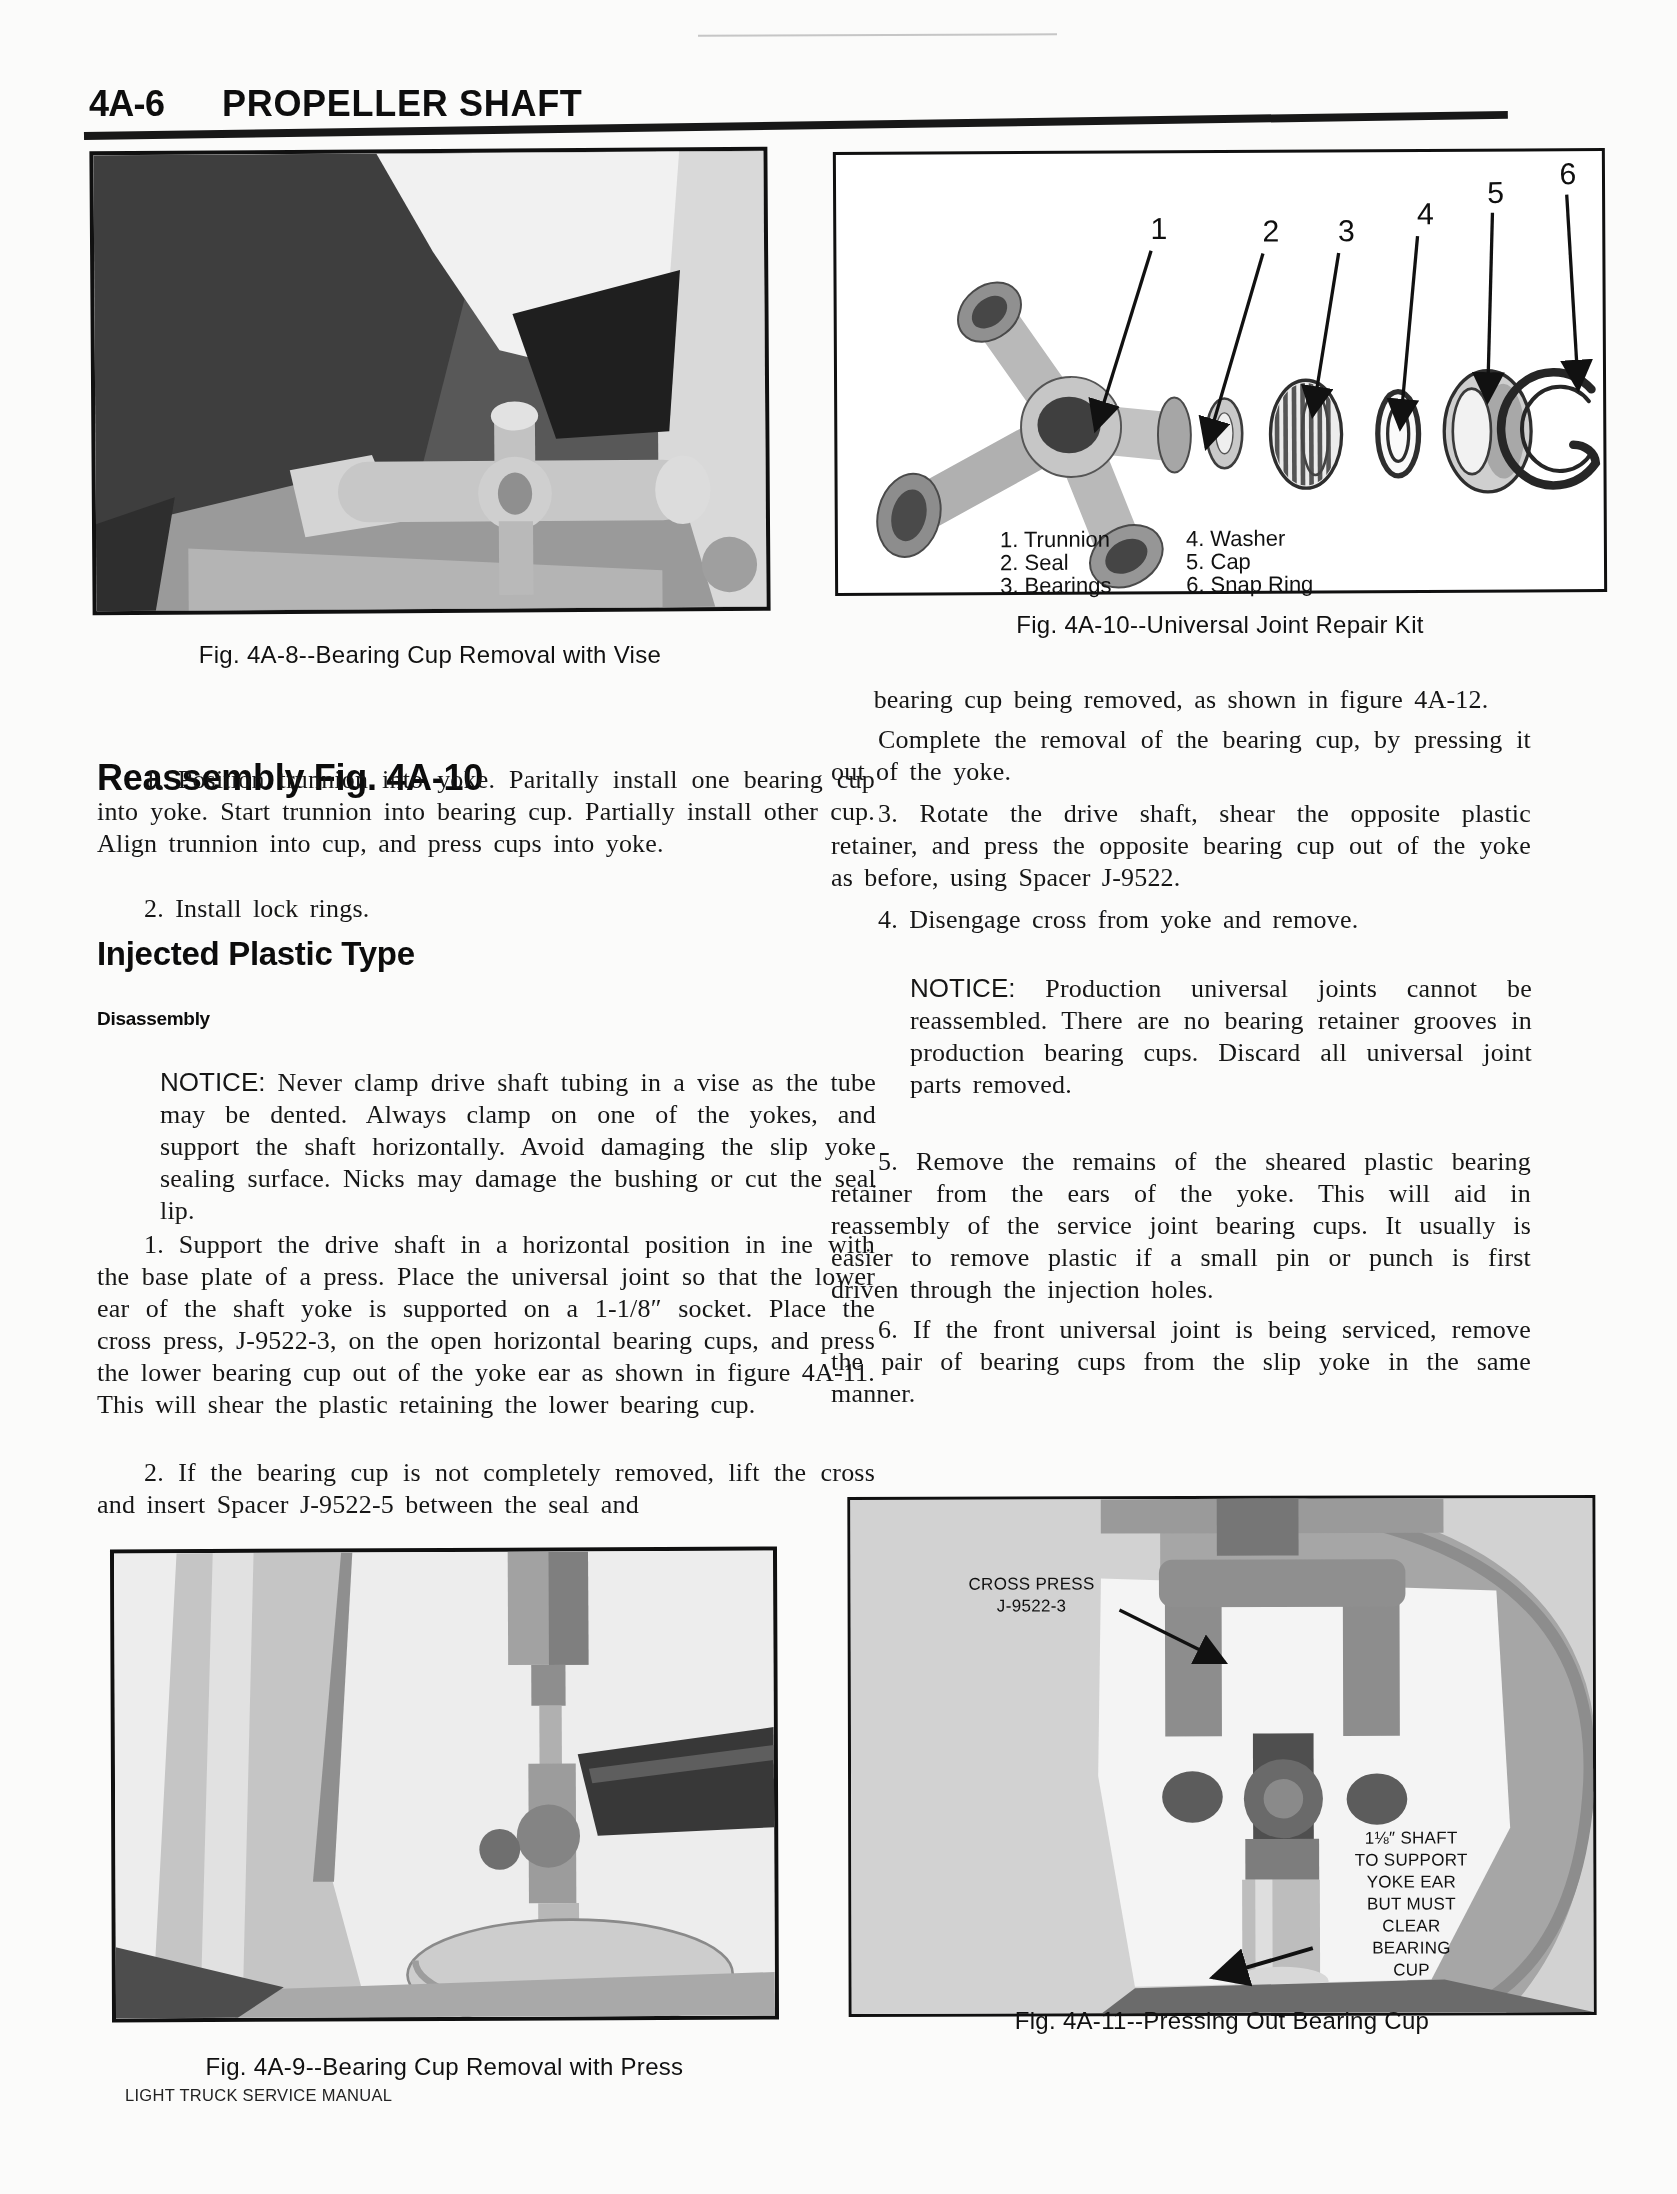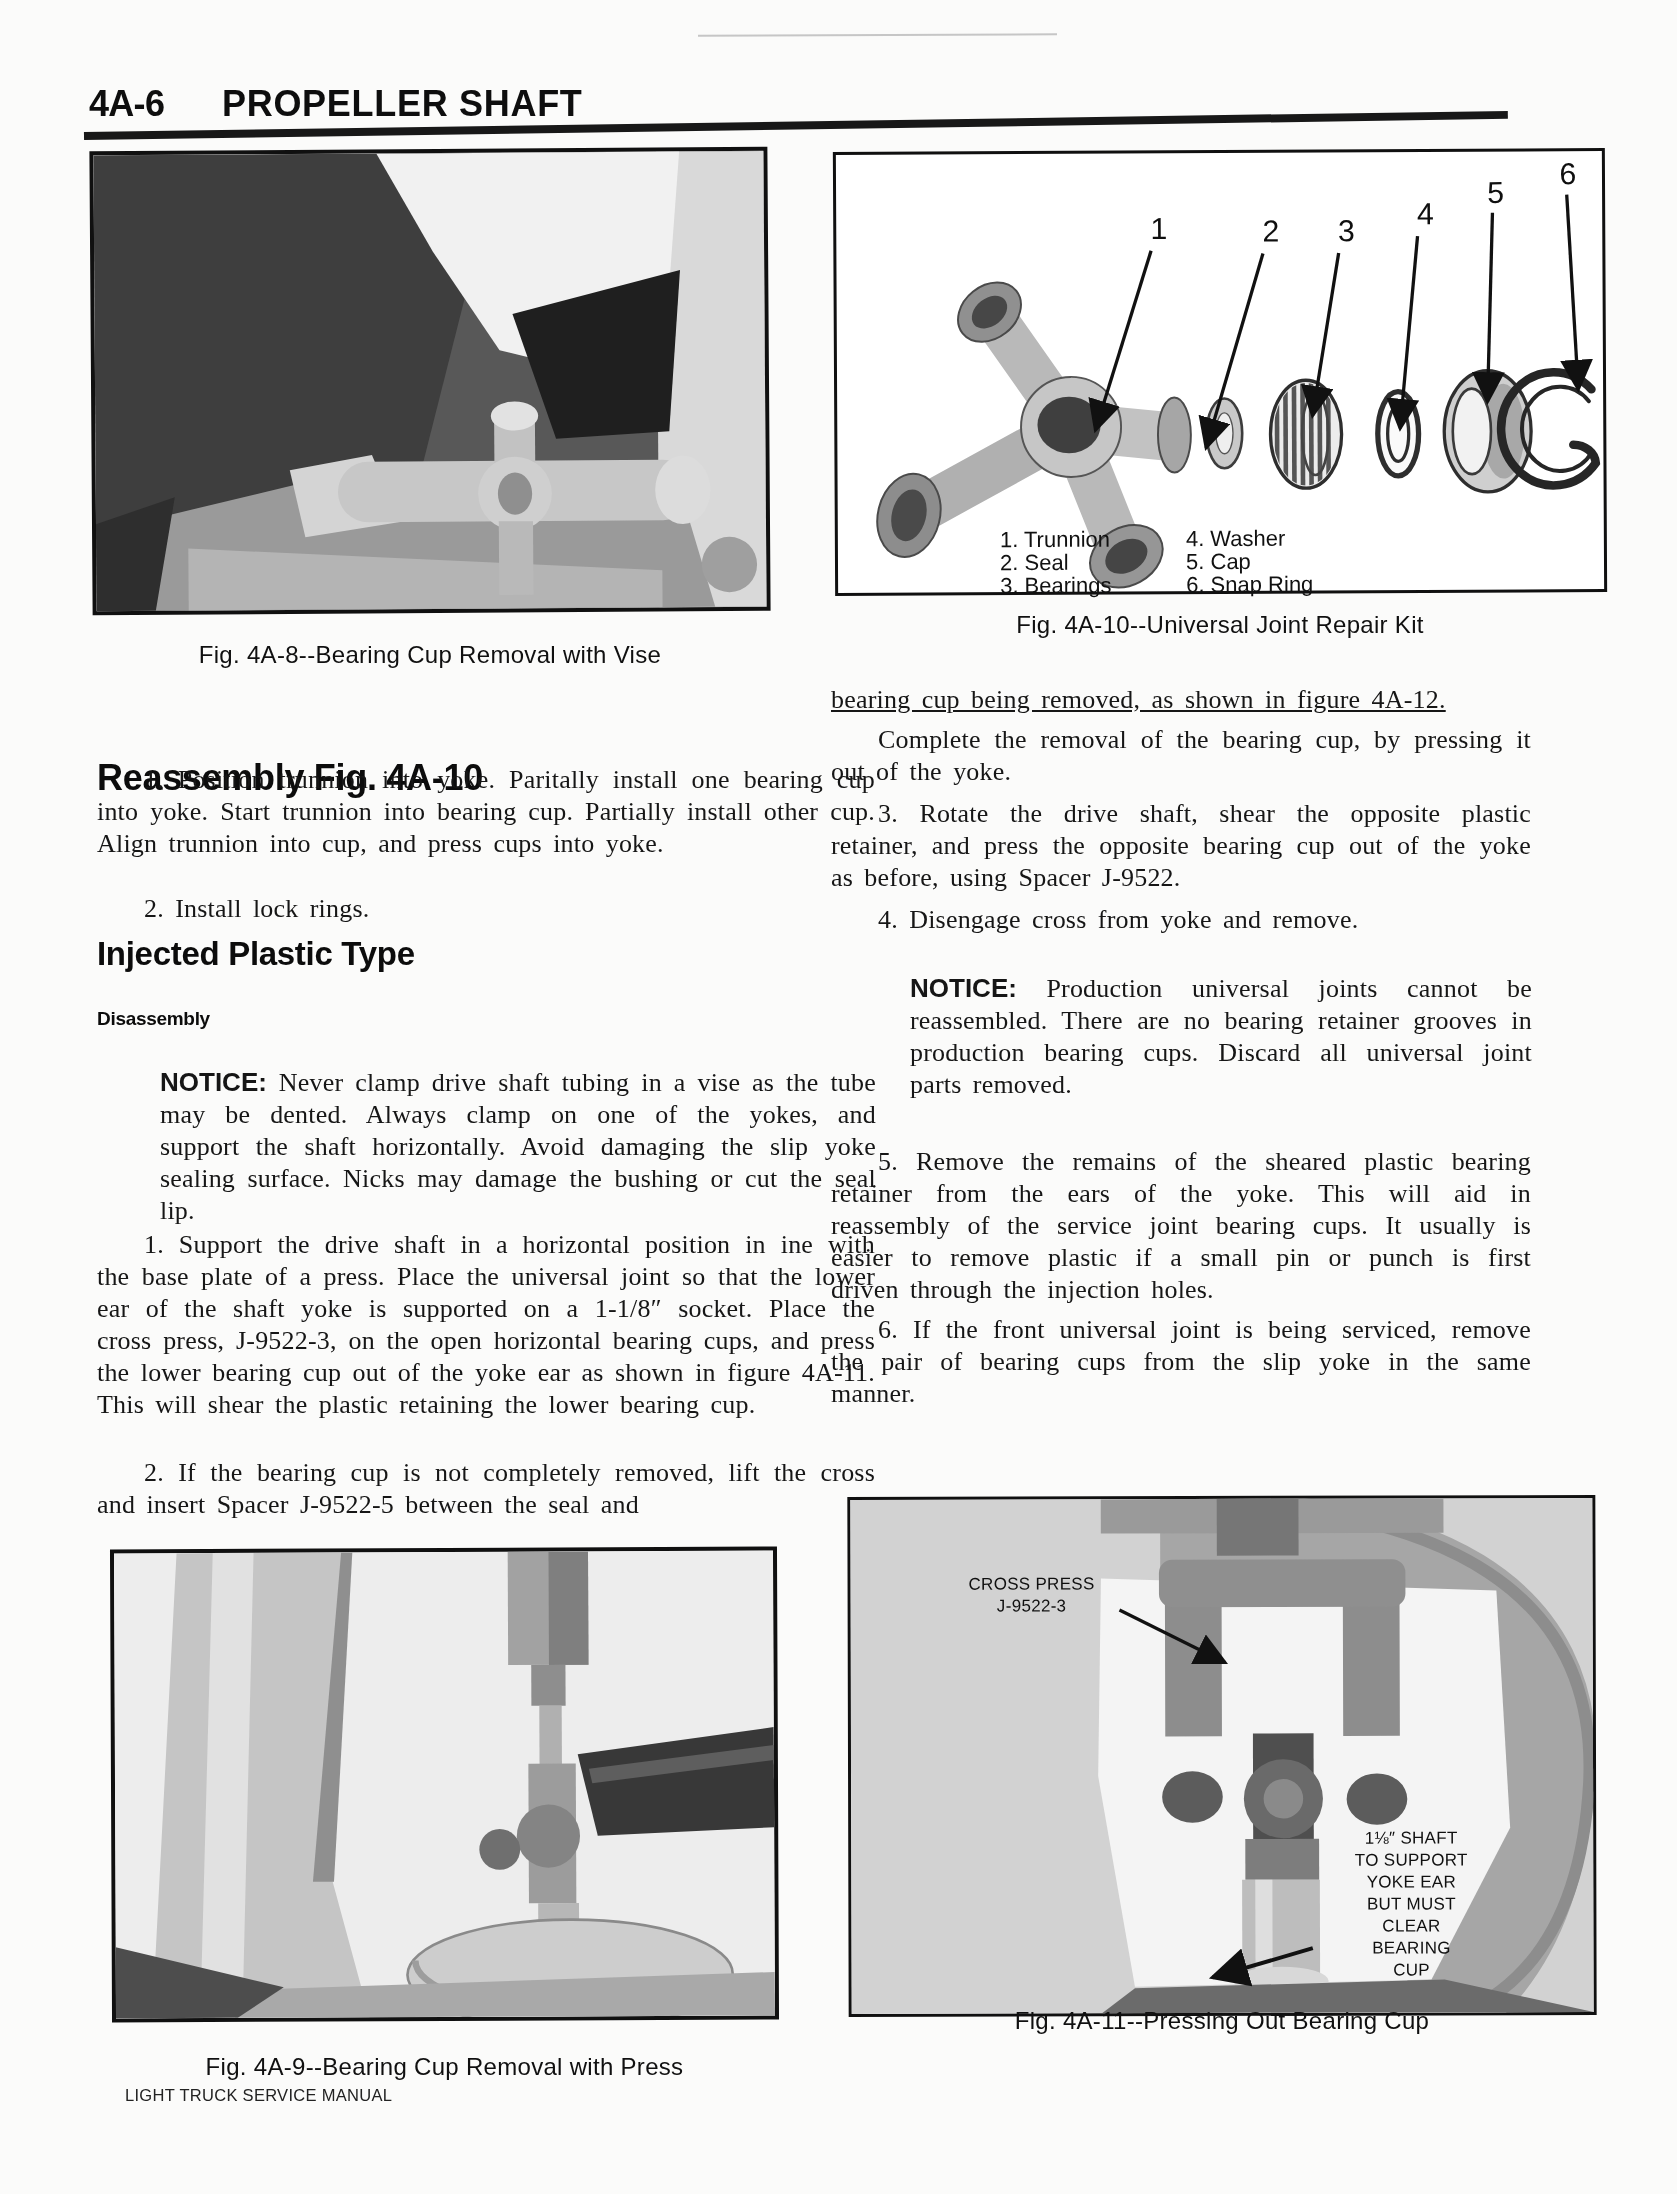"bearing cup being removed, as" div.body-block { text-align: left -> center; text-decoration: underline -> none }
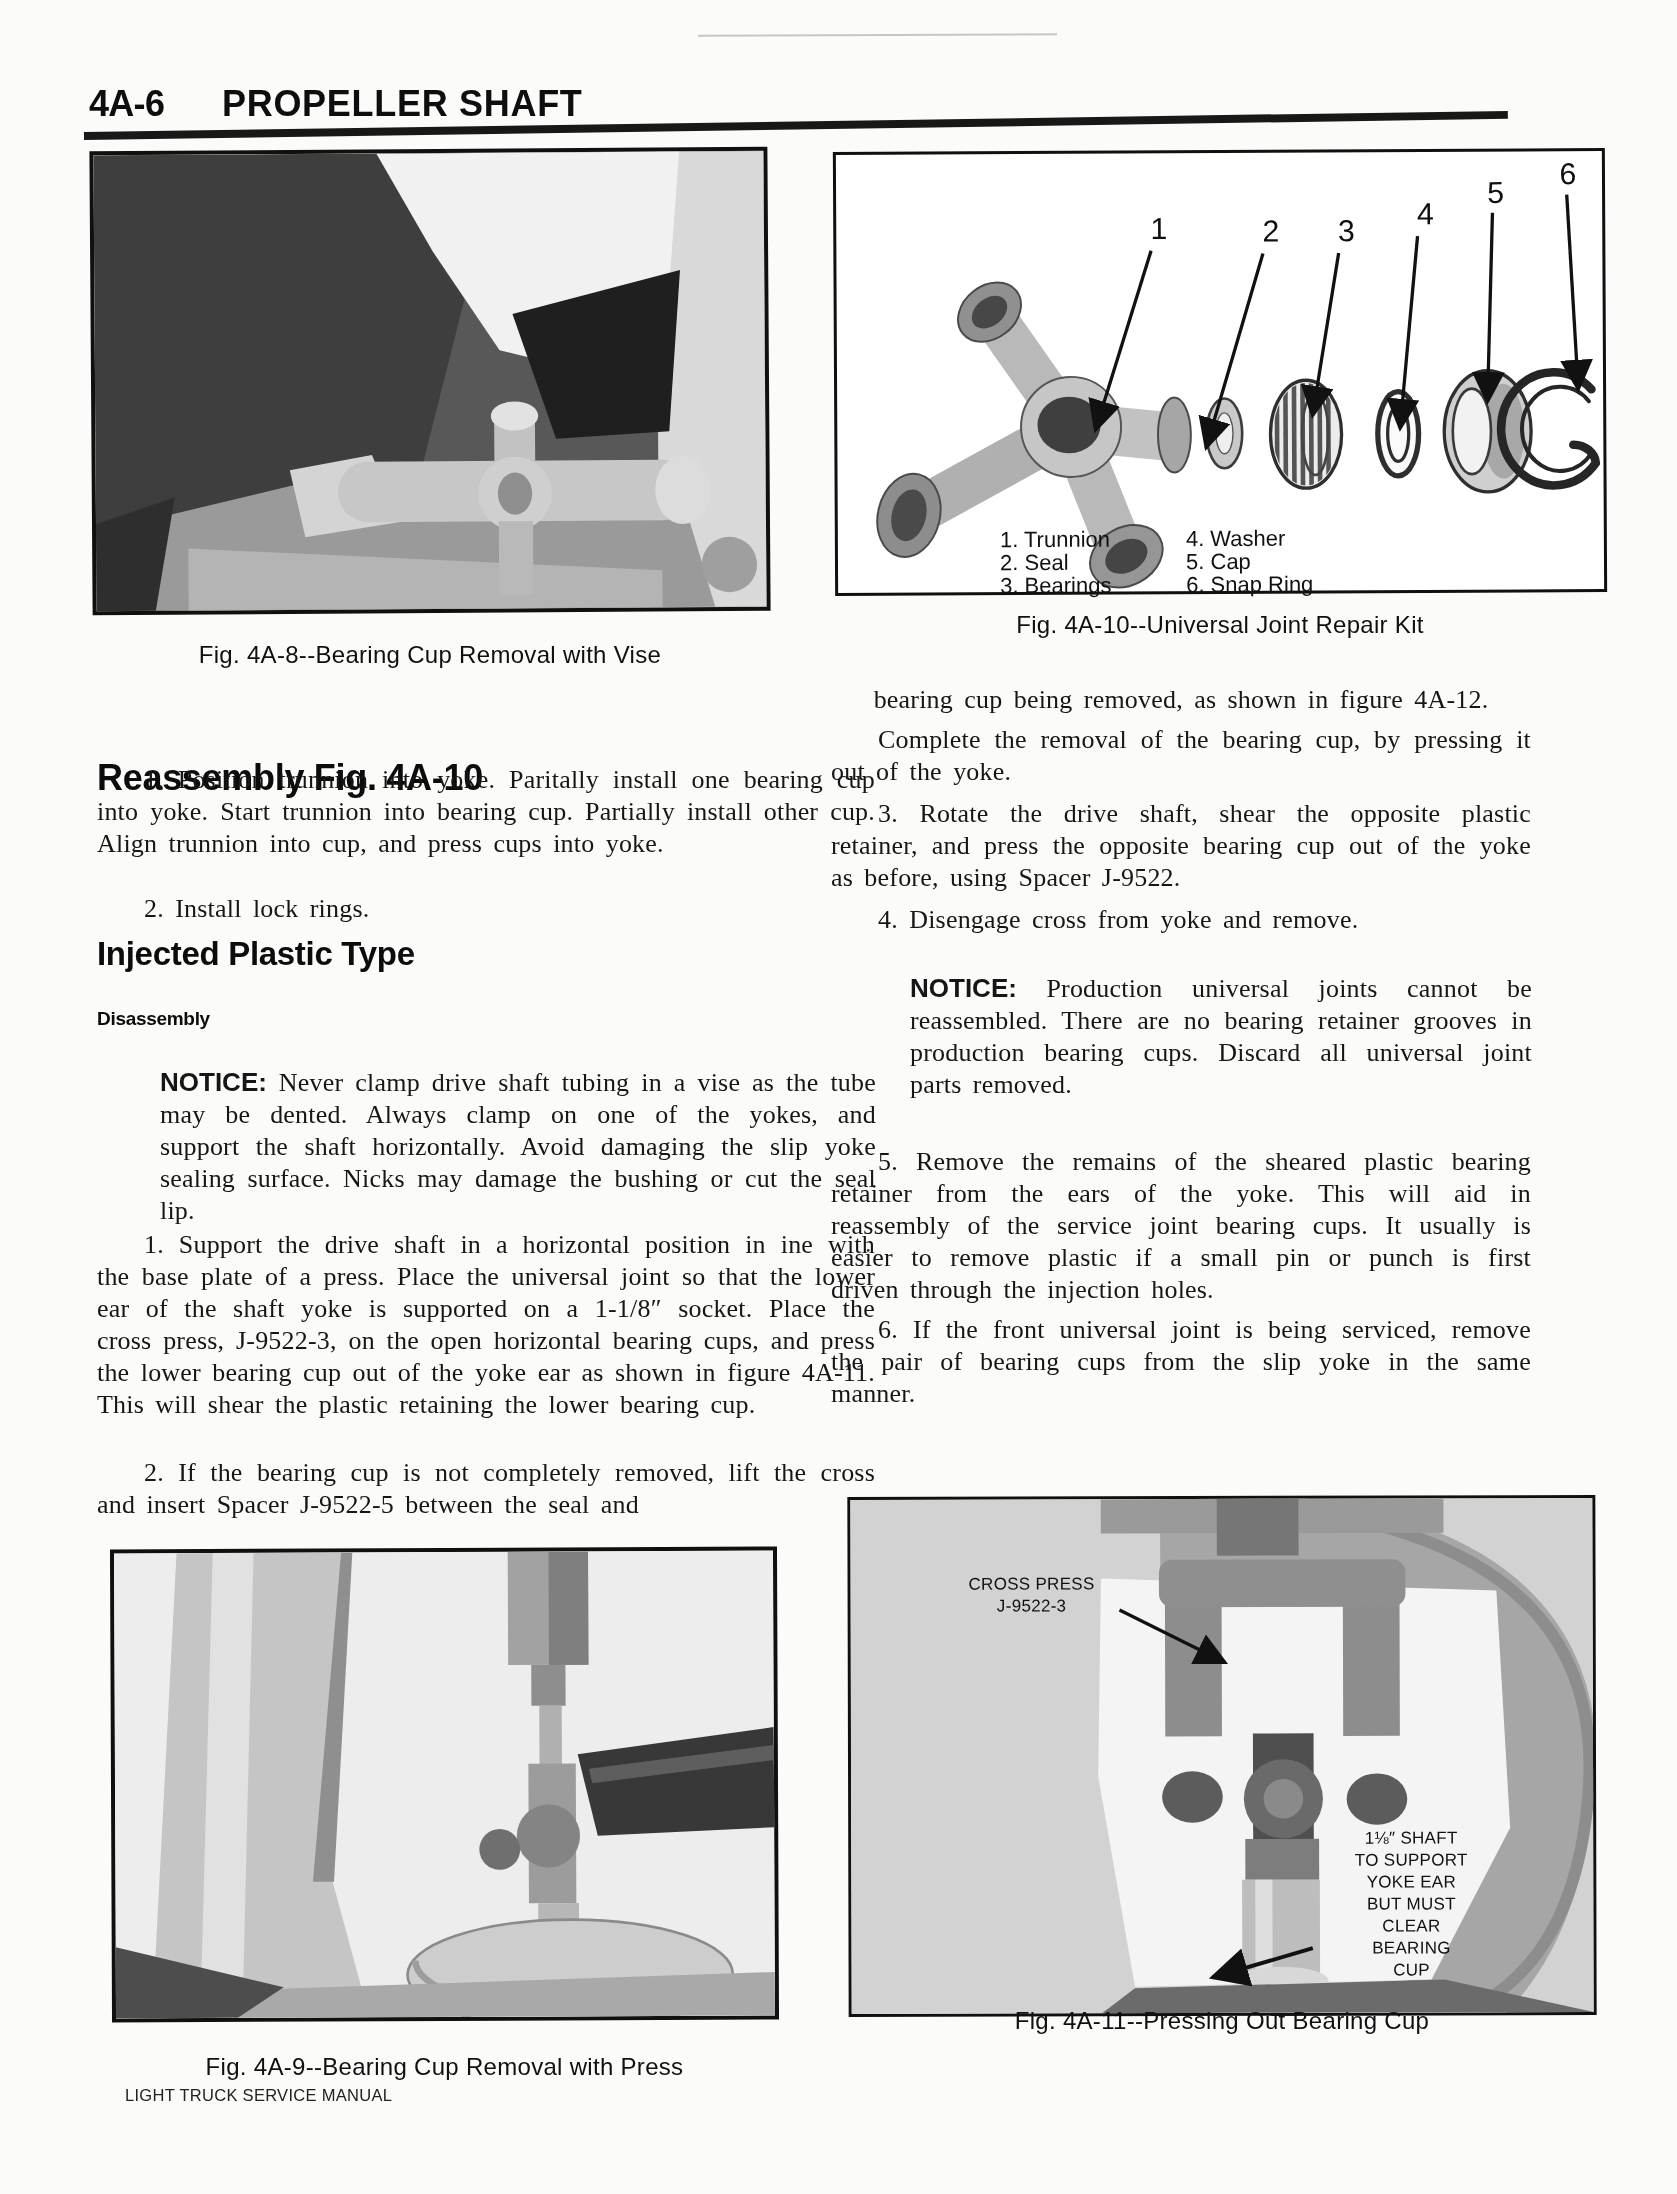"NOTICE:" .notice-lb { font-weight: bold -> normal }
